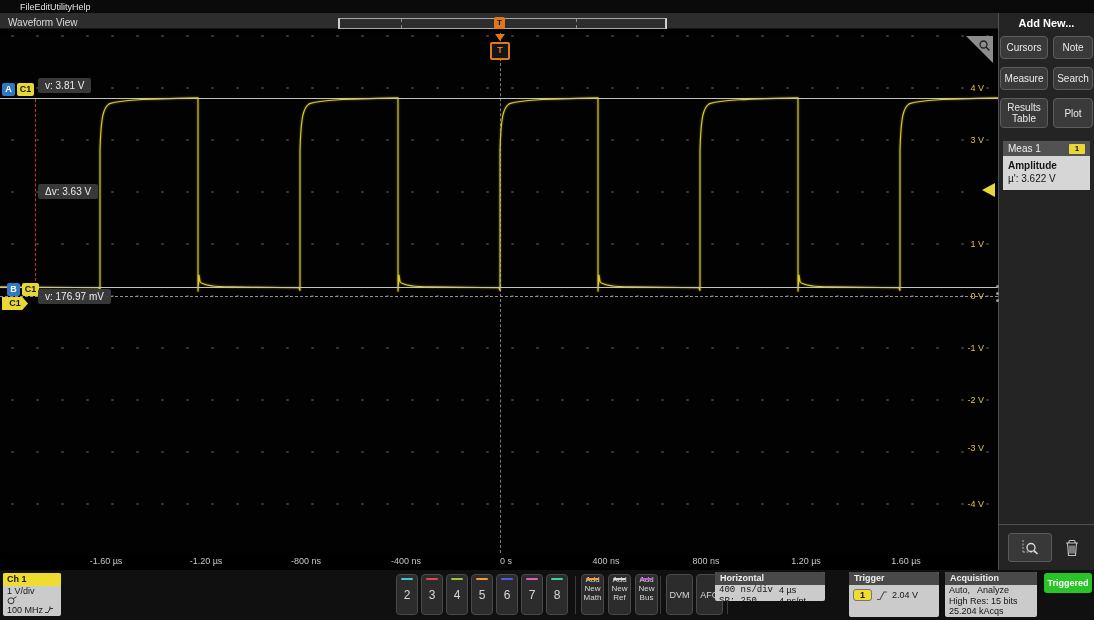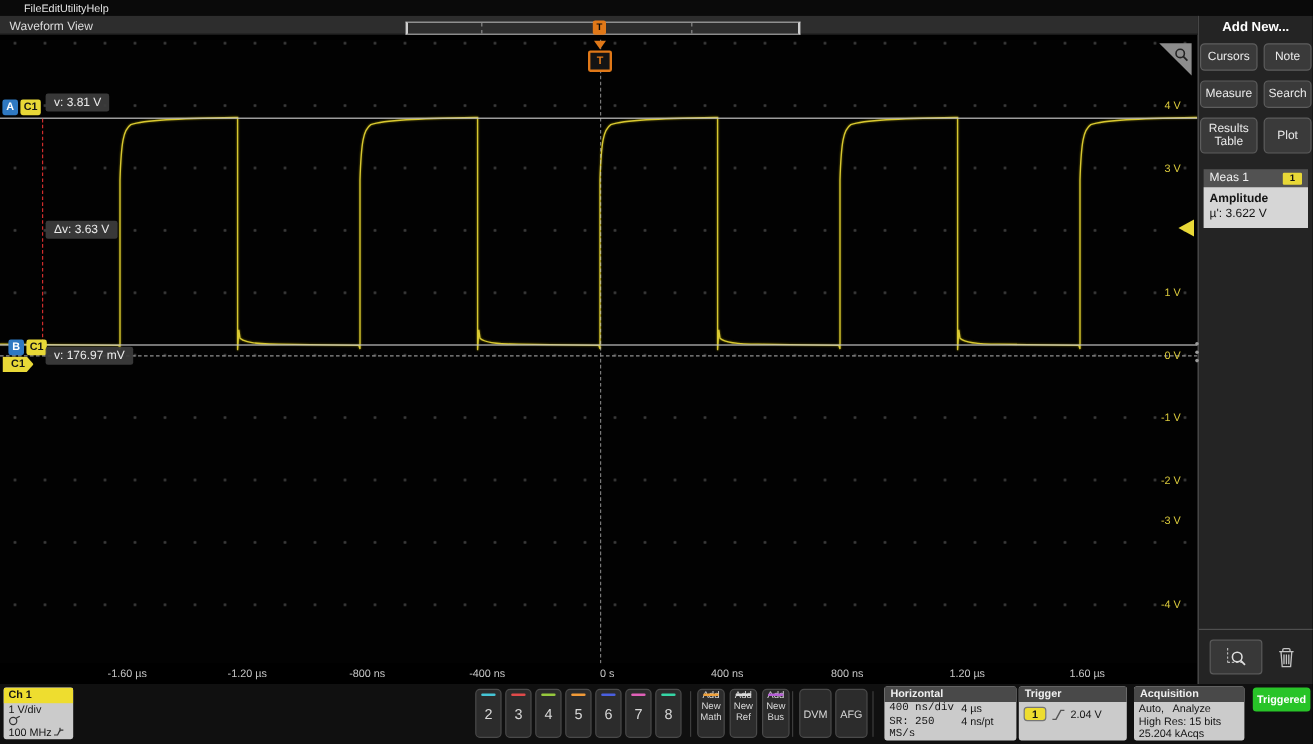"-3 V" span.ylabel { top: 396px -> 410px }
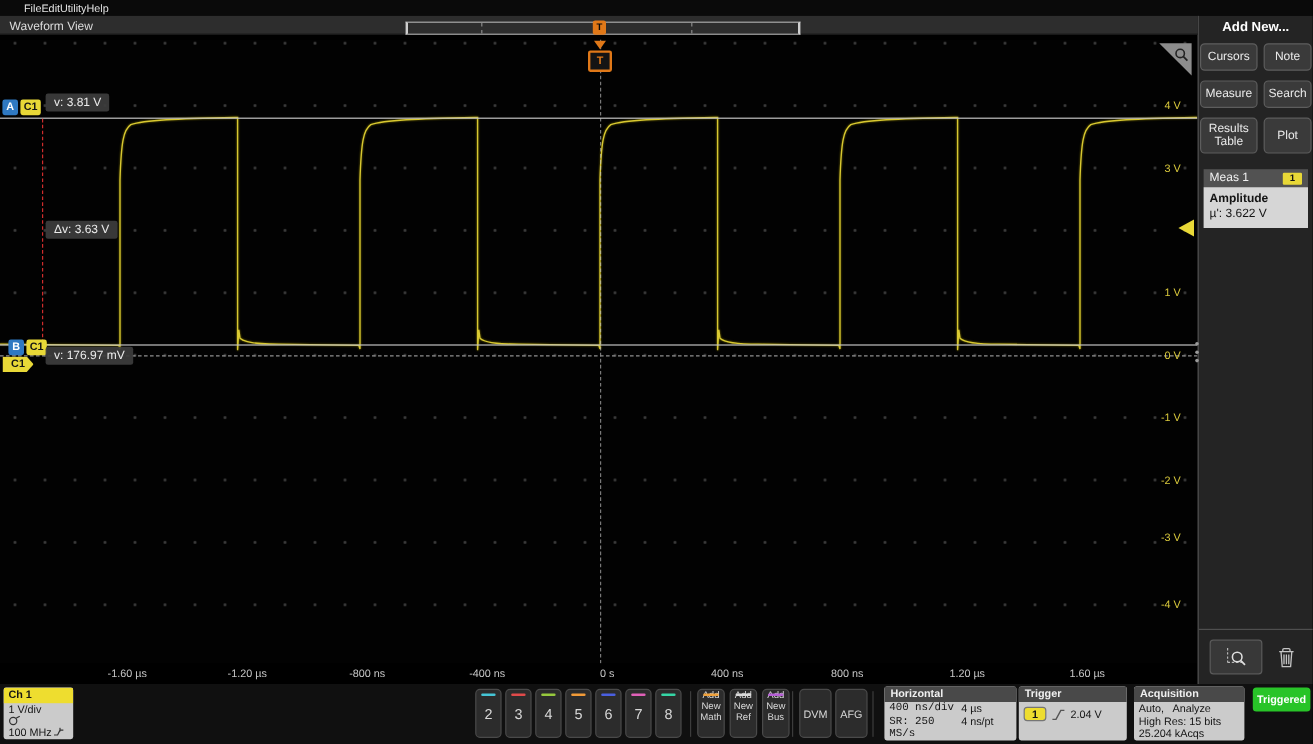"Horizontal" div.card { height: 45px -> 29px; left: 737px -> 715px }
